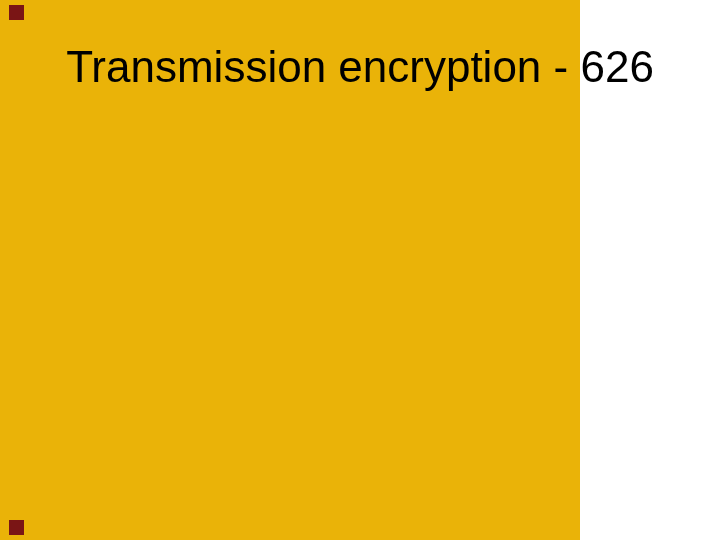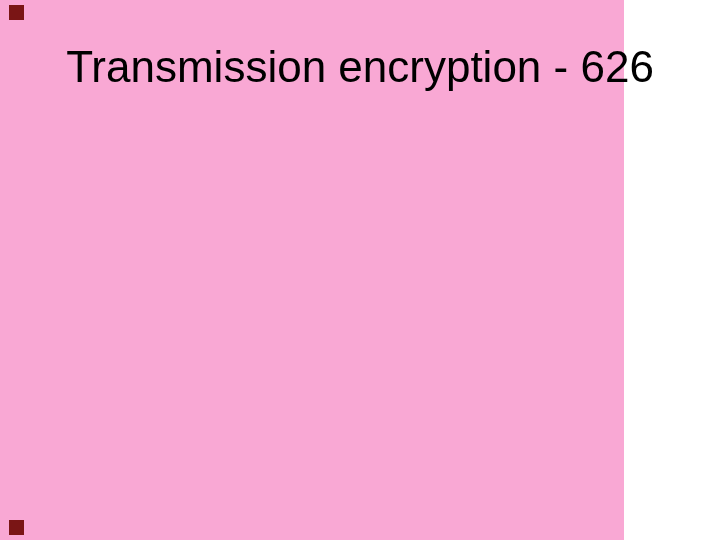"Transmission encryption - 626" .slide { background: #f9a8d4 -> #eab308; width: 624px -> 580px }
